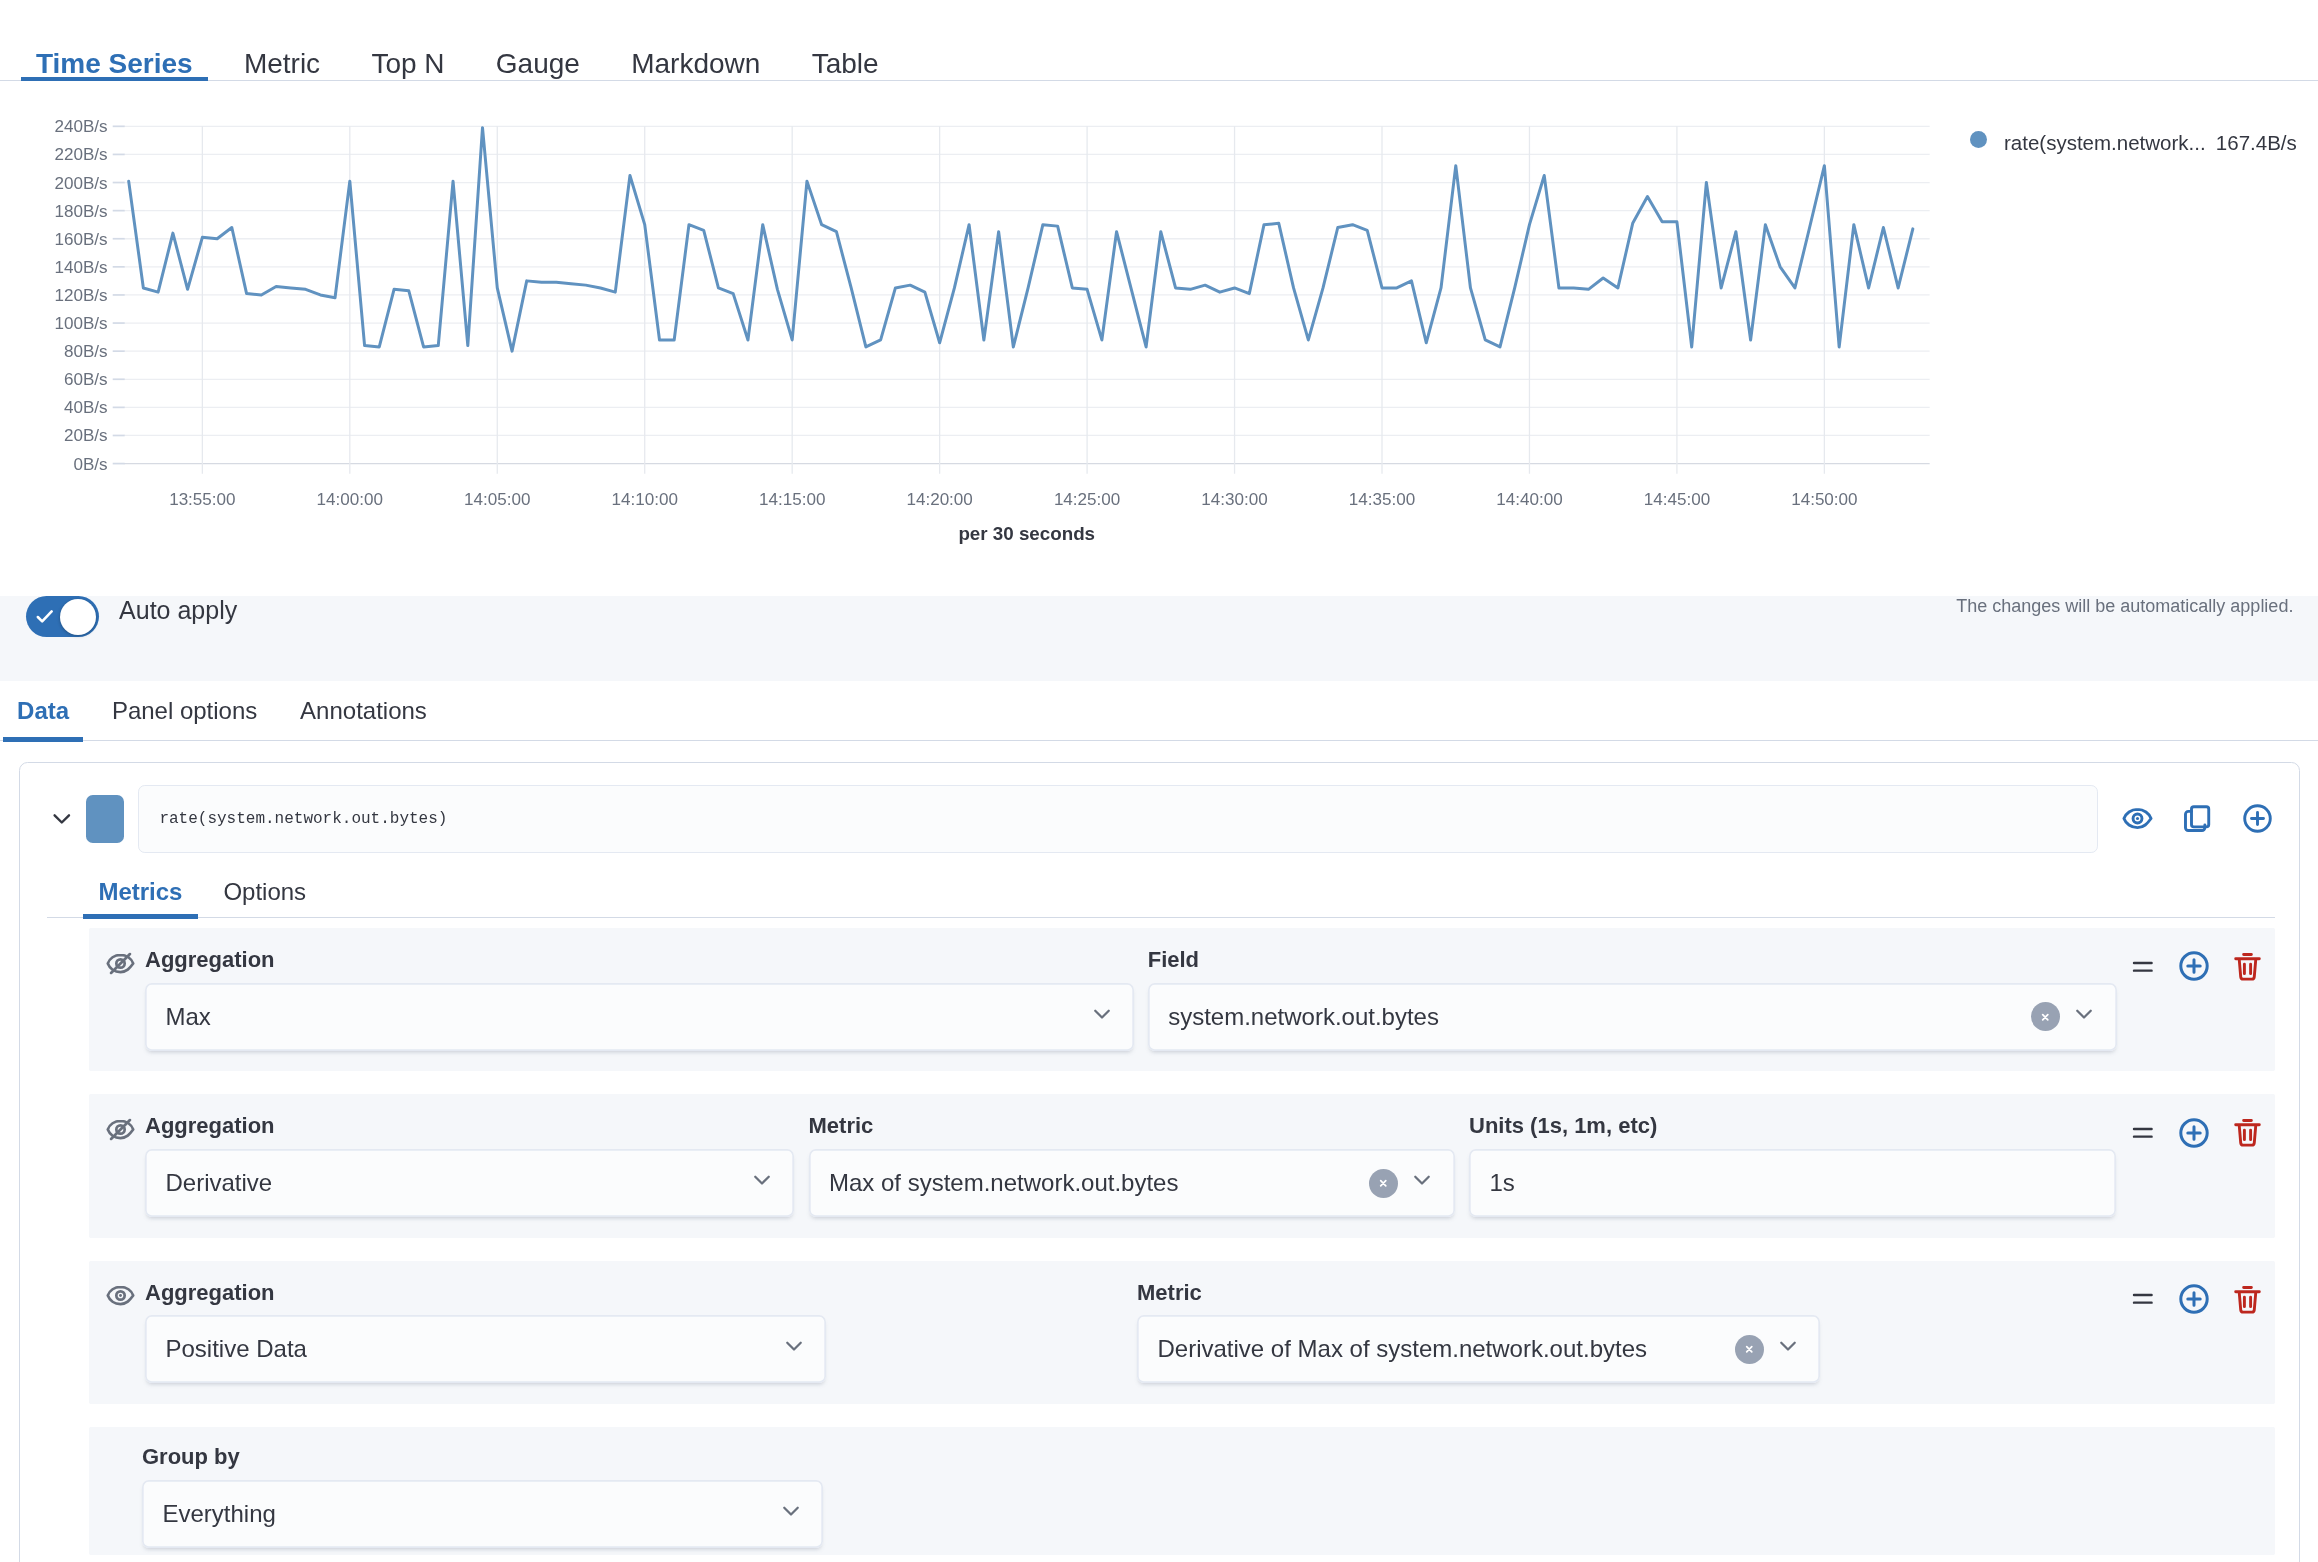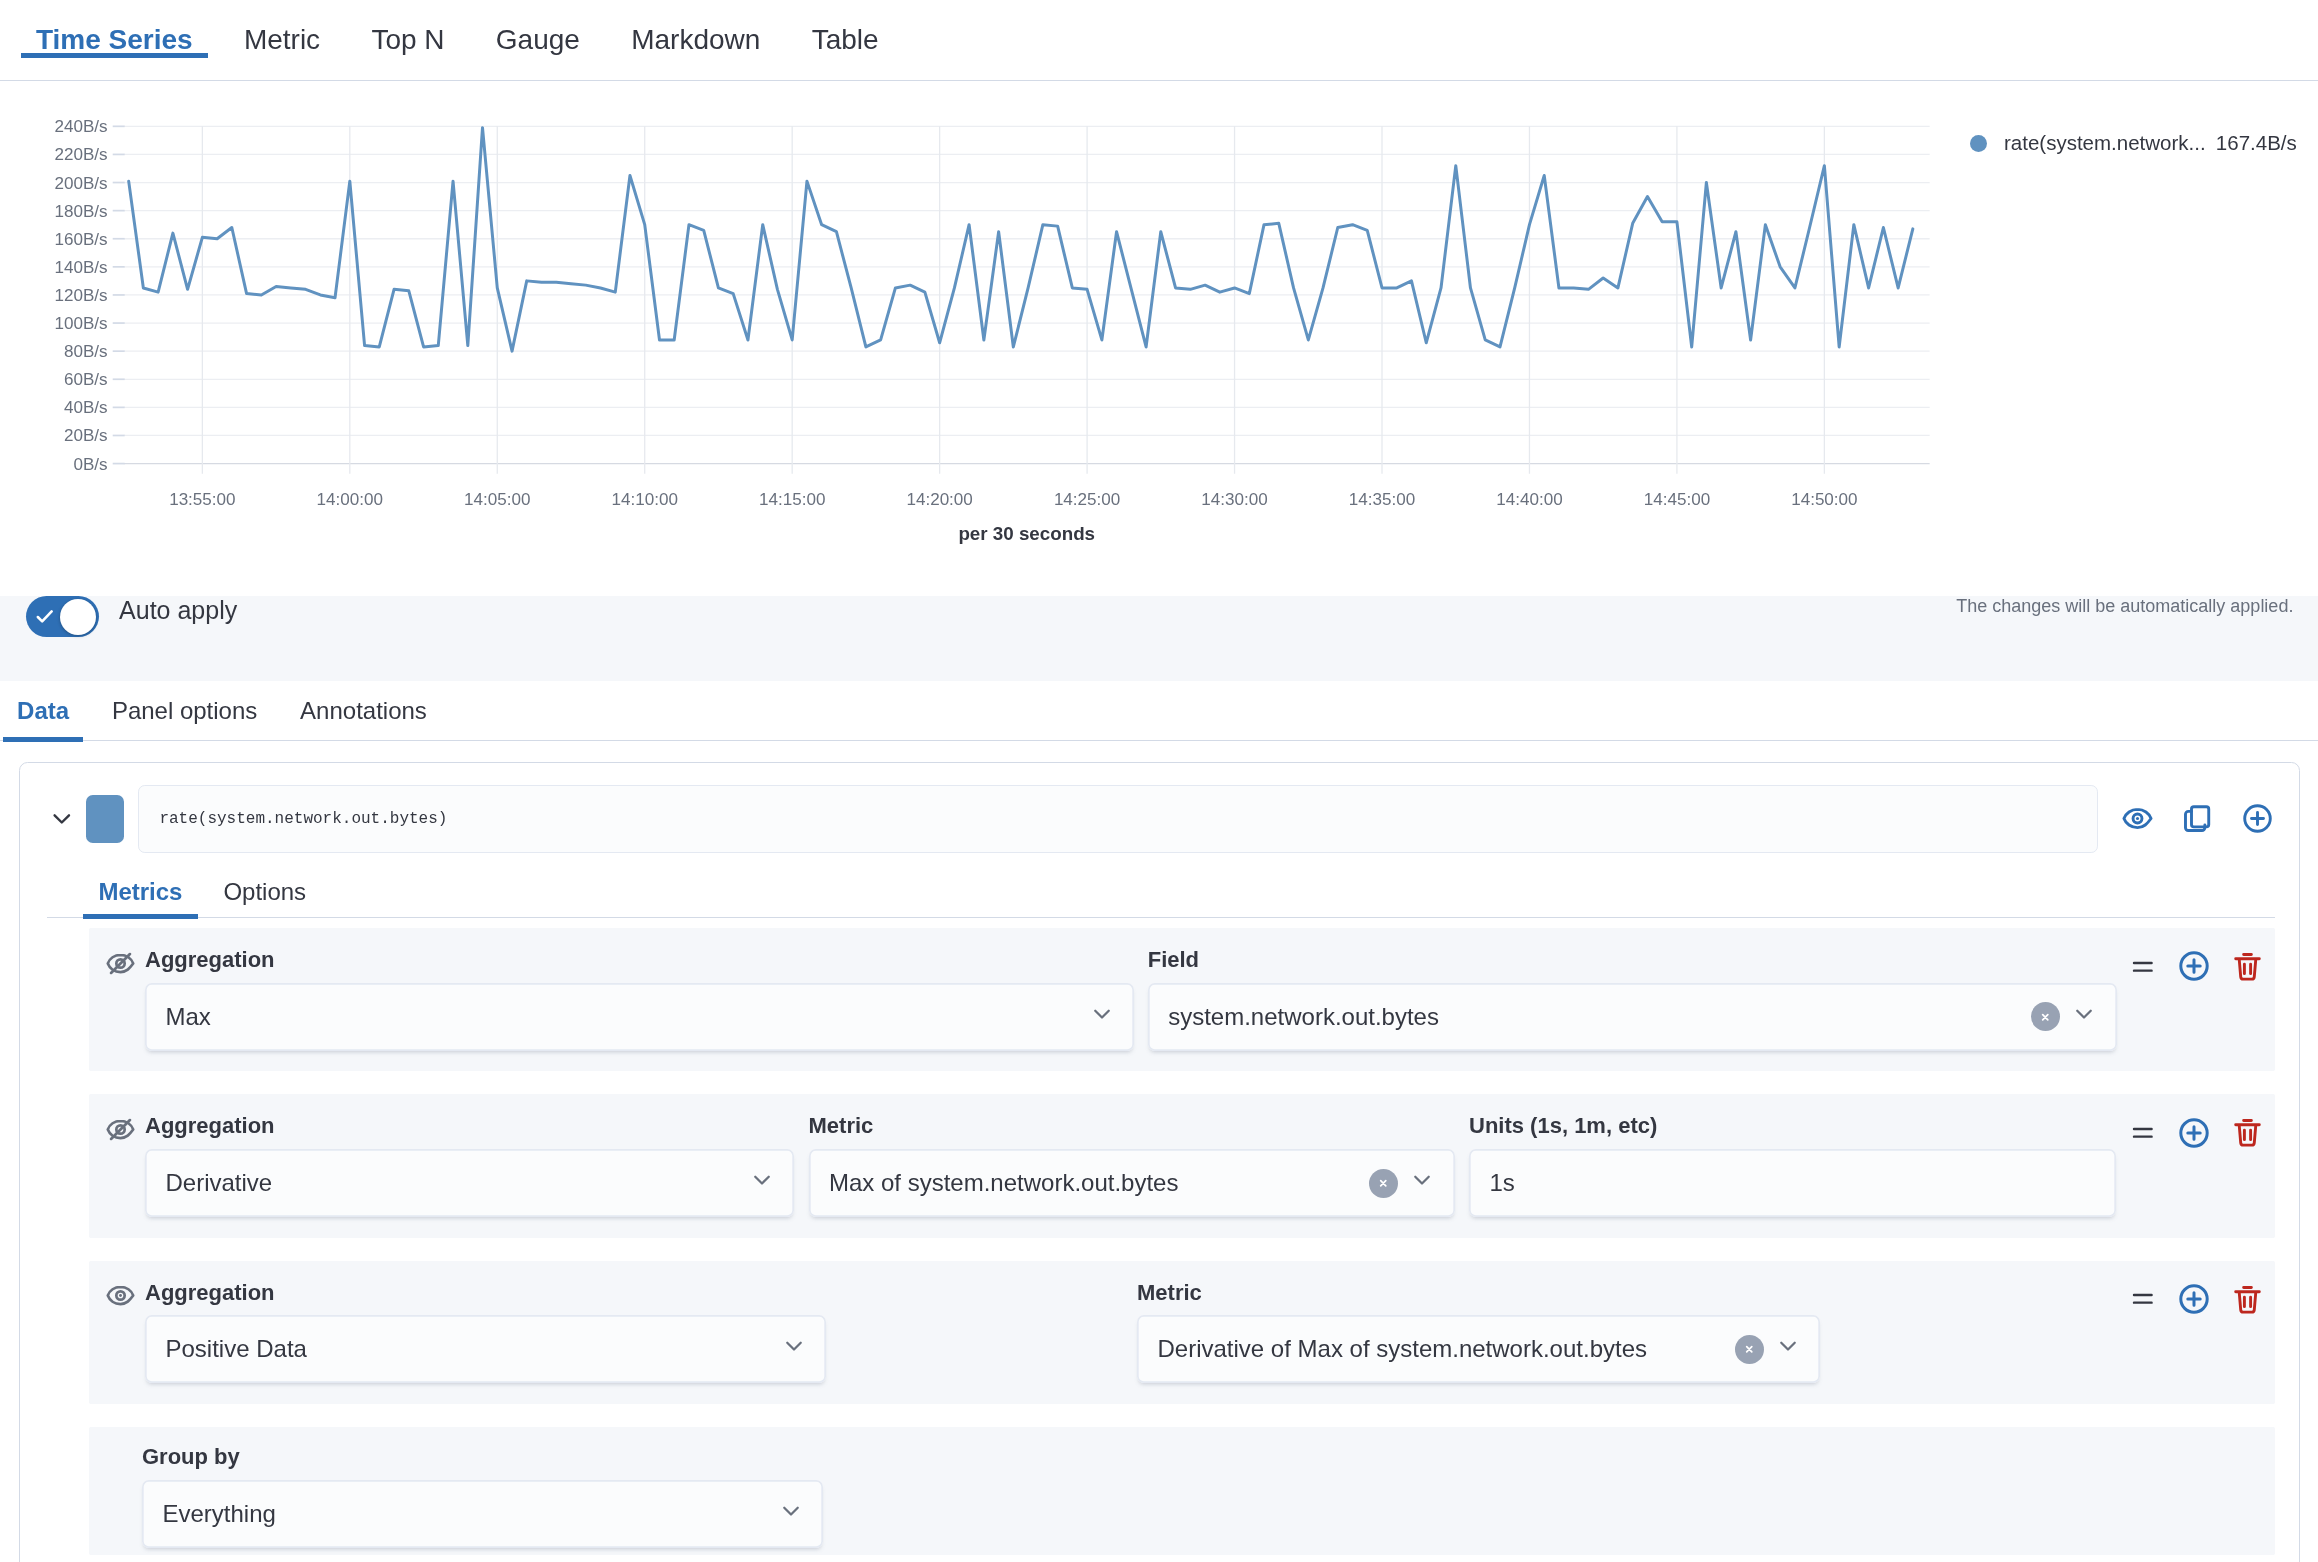"Time Series" .top-tabs { align-items: center -> flex-end }
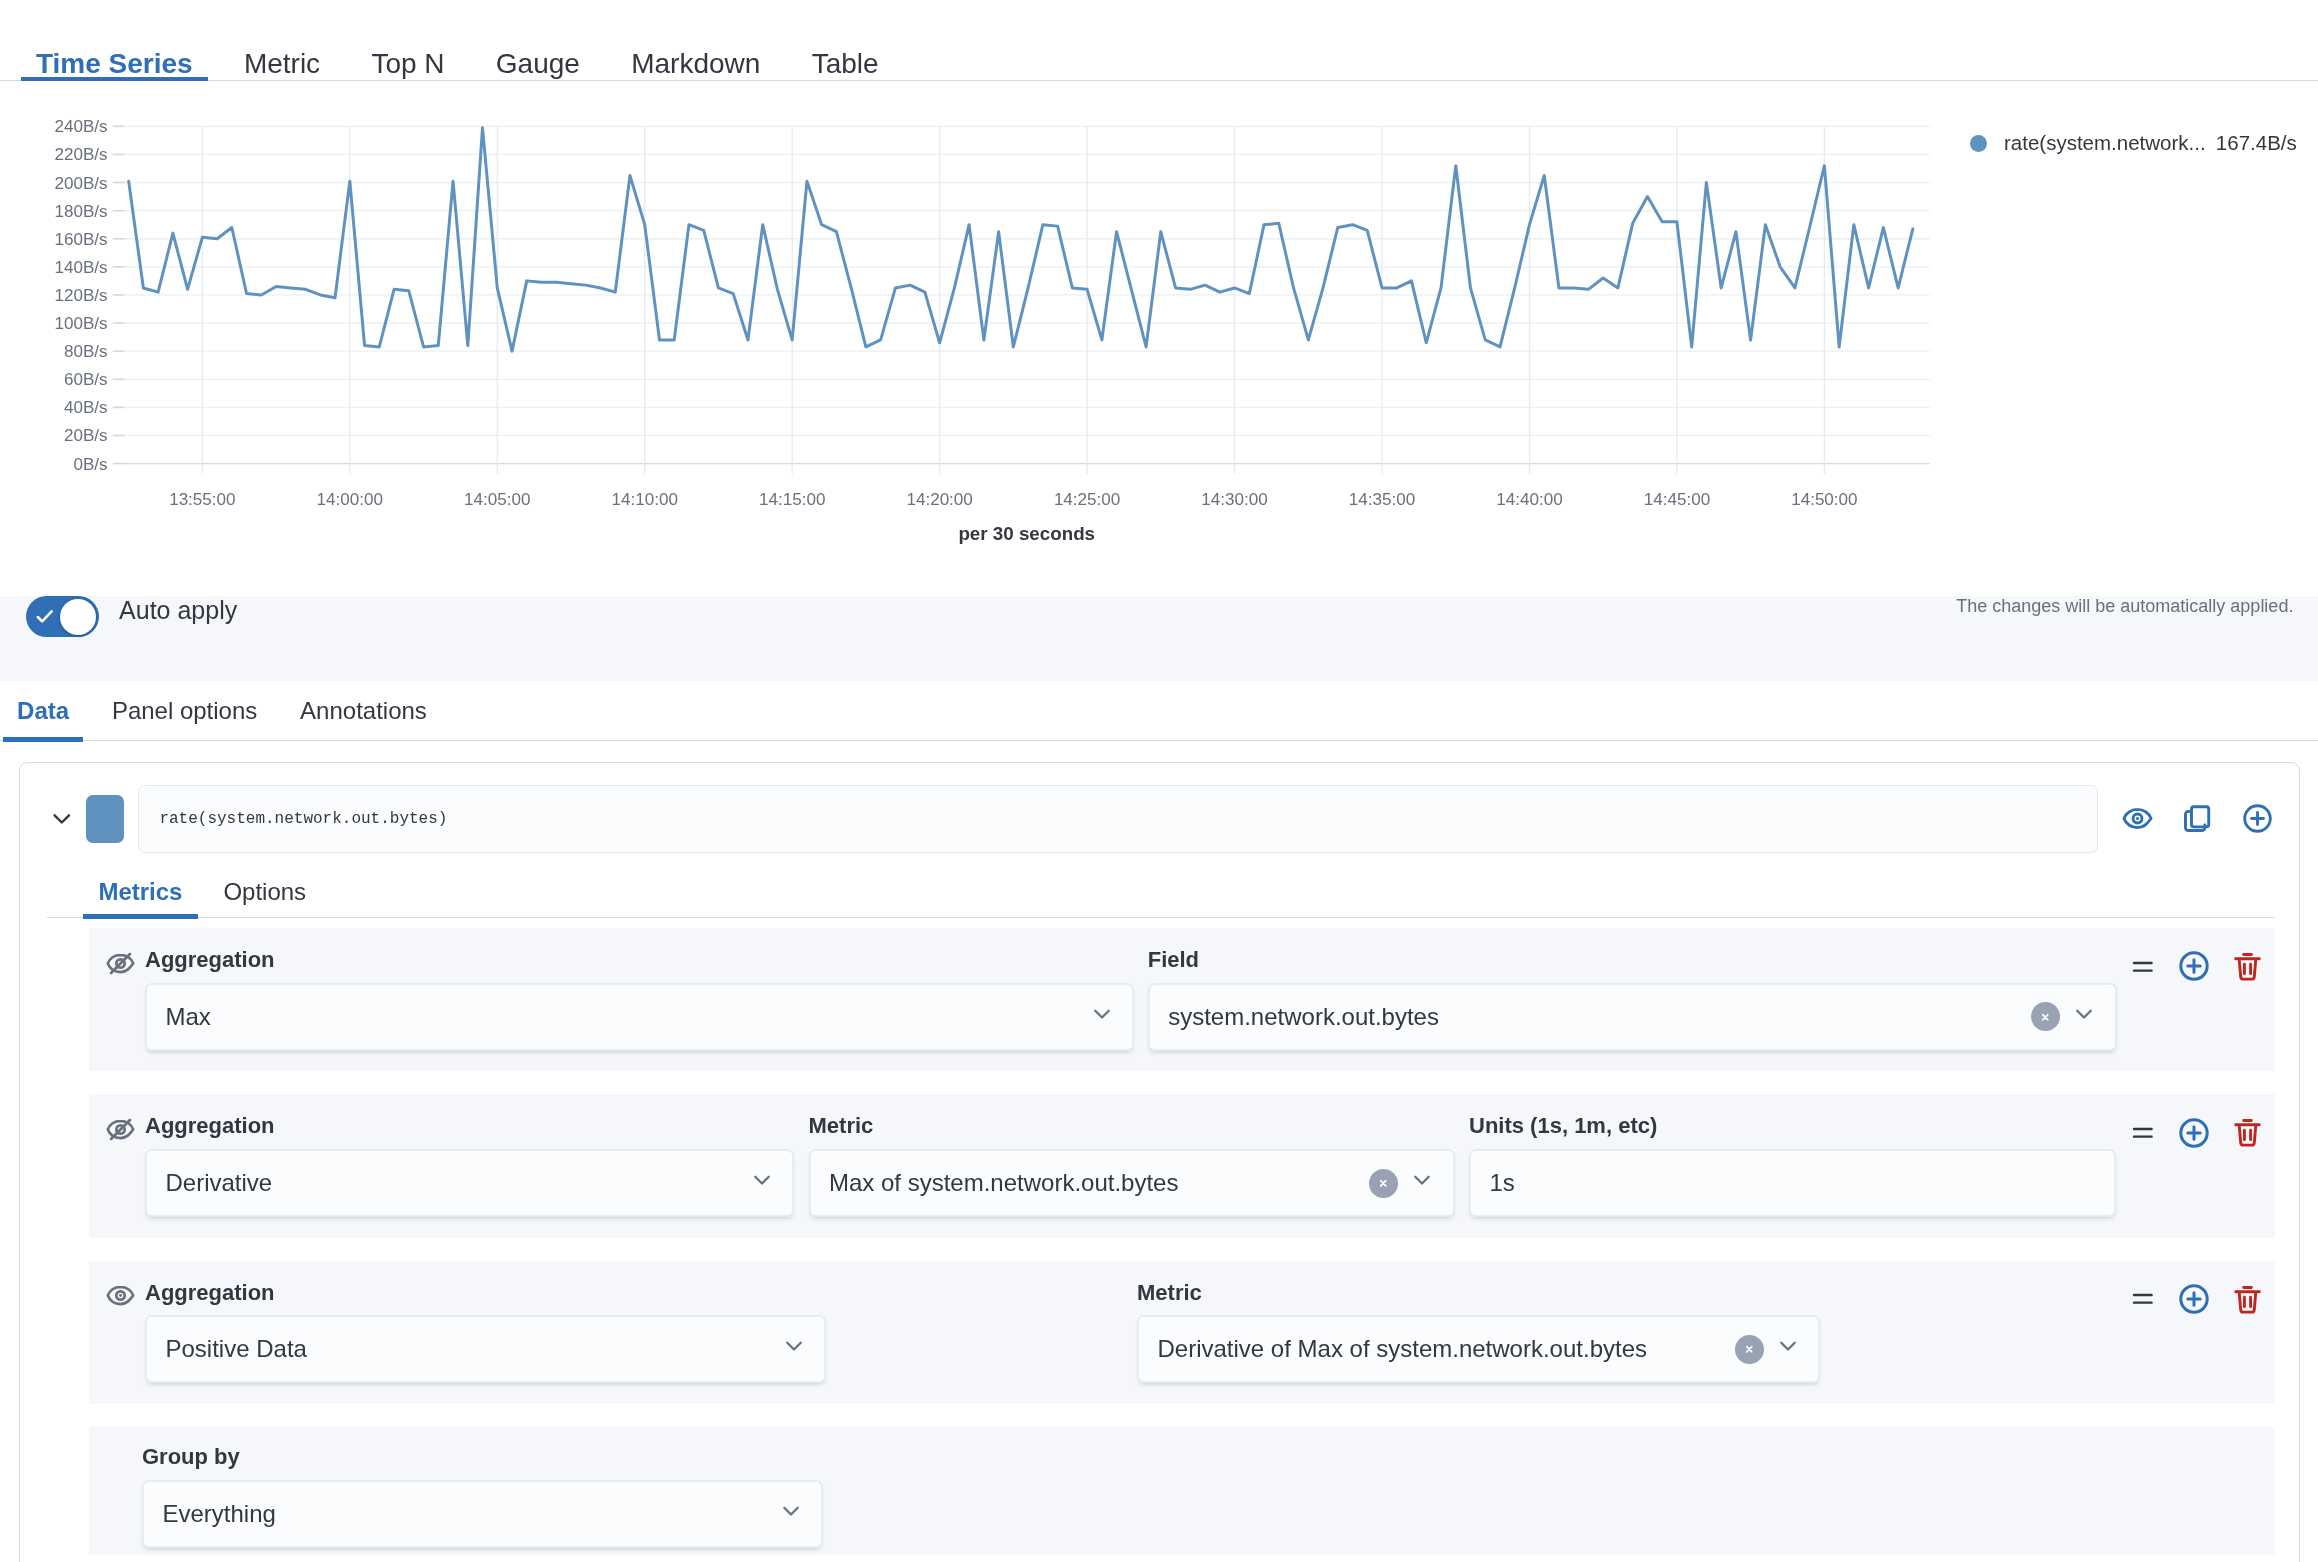"rate(system.network..." .legend { align-items: center -> flex-start }
